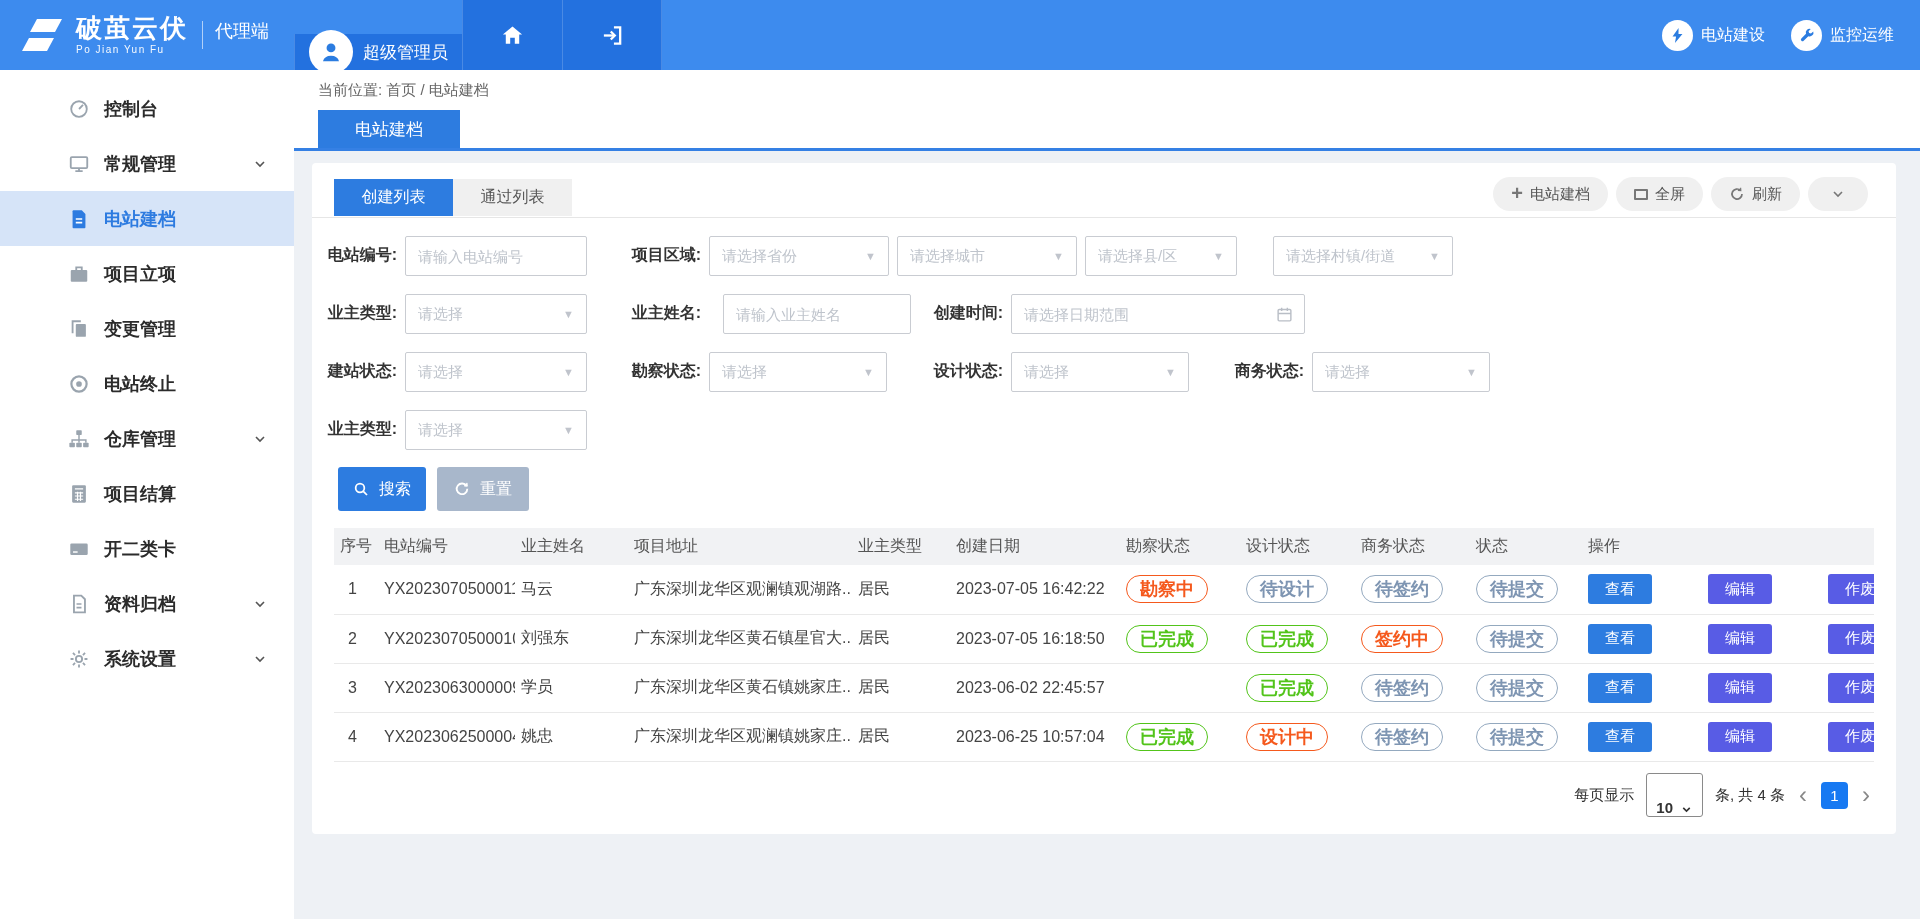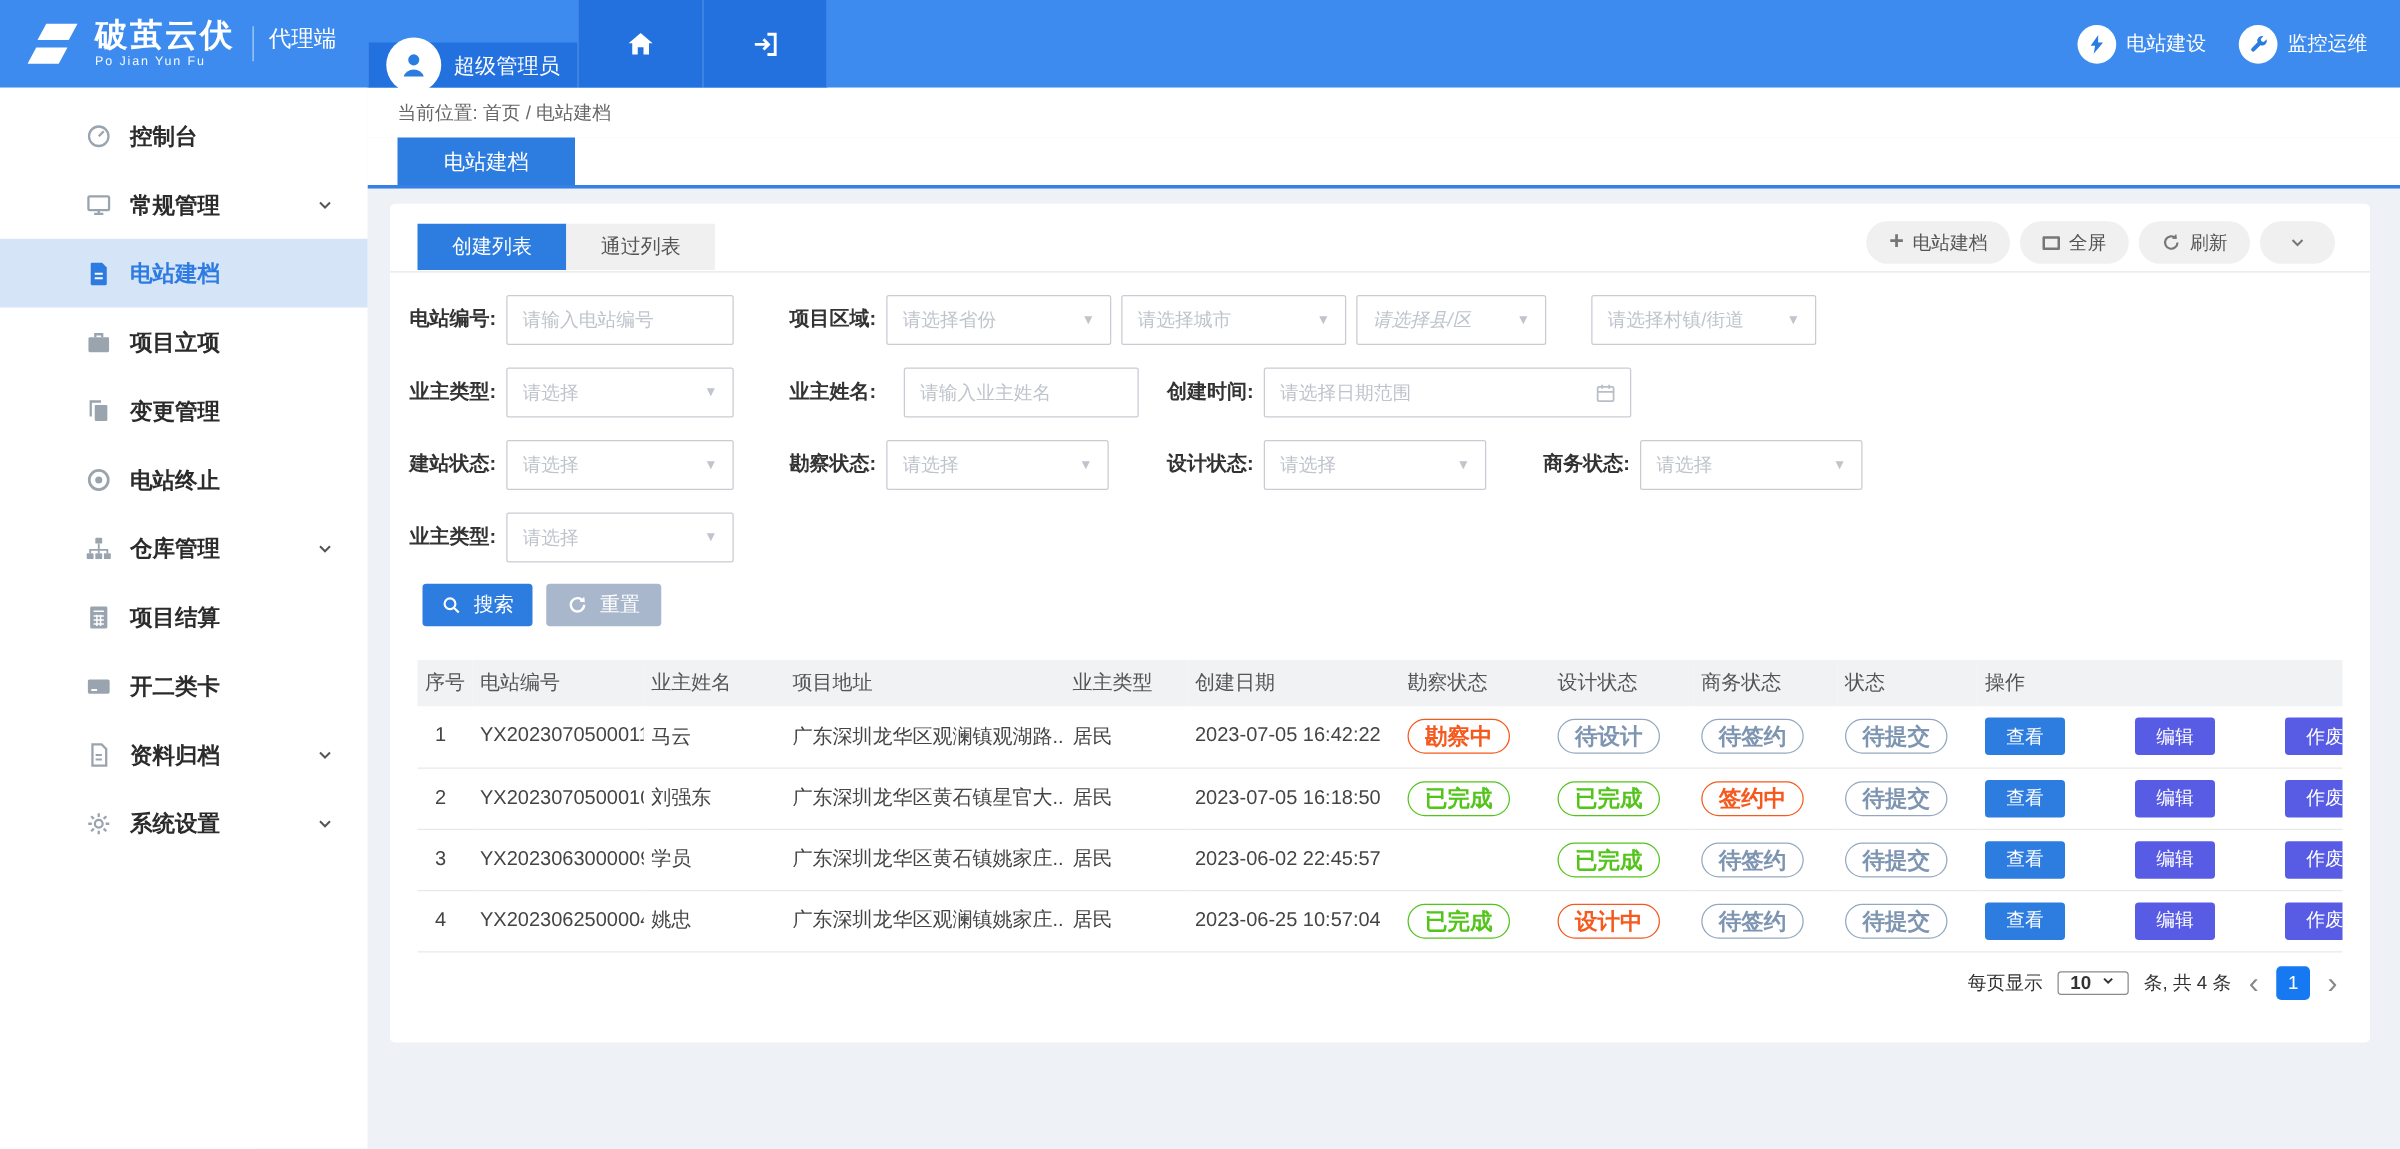"请选择县/区" .rg-3 { font-style: italic -> none }
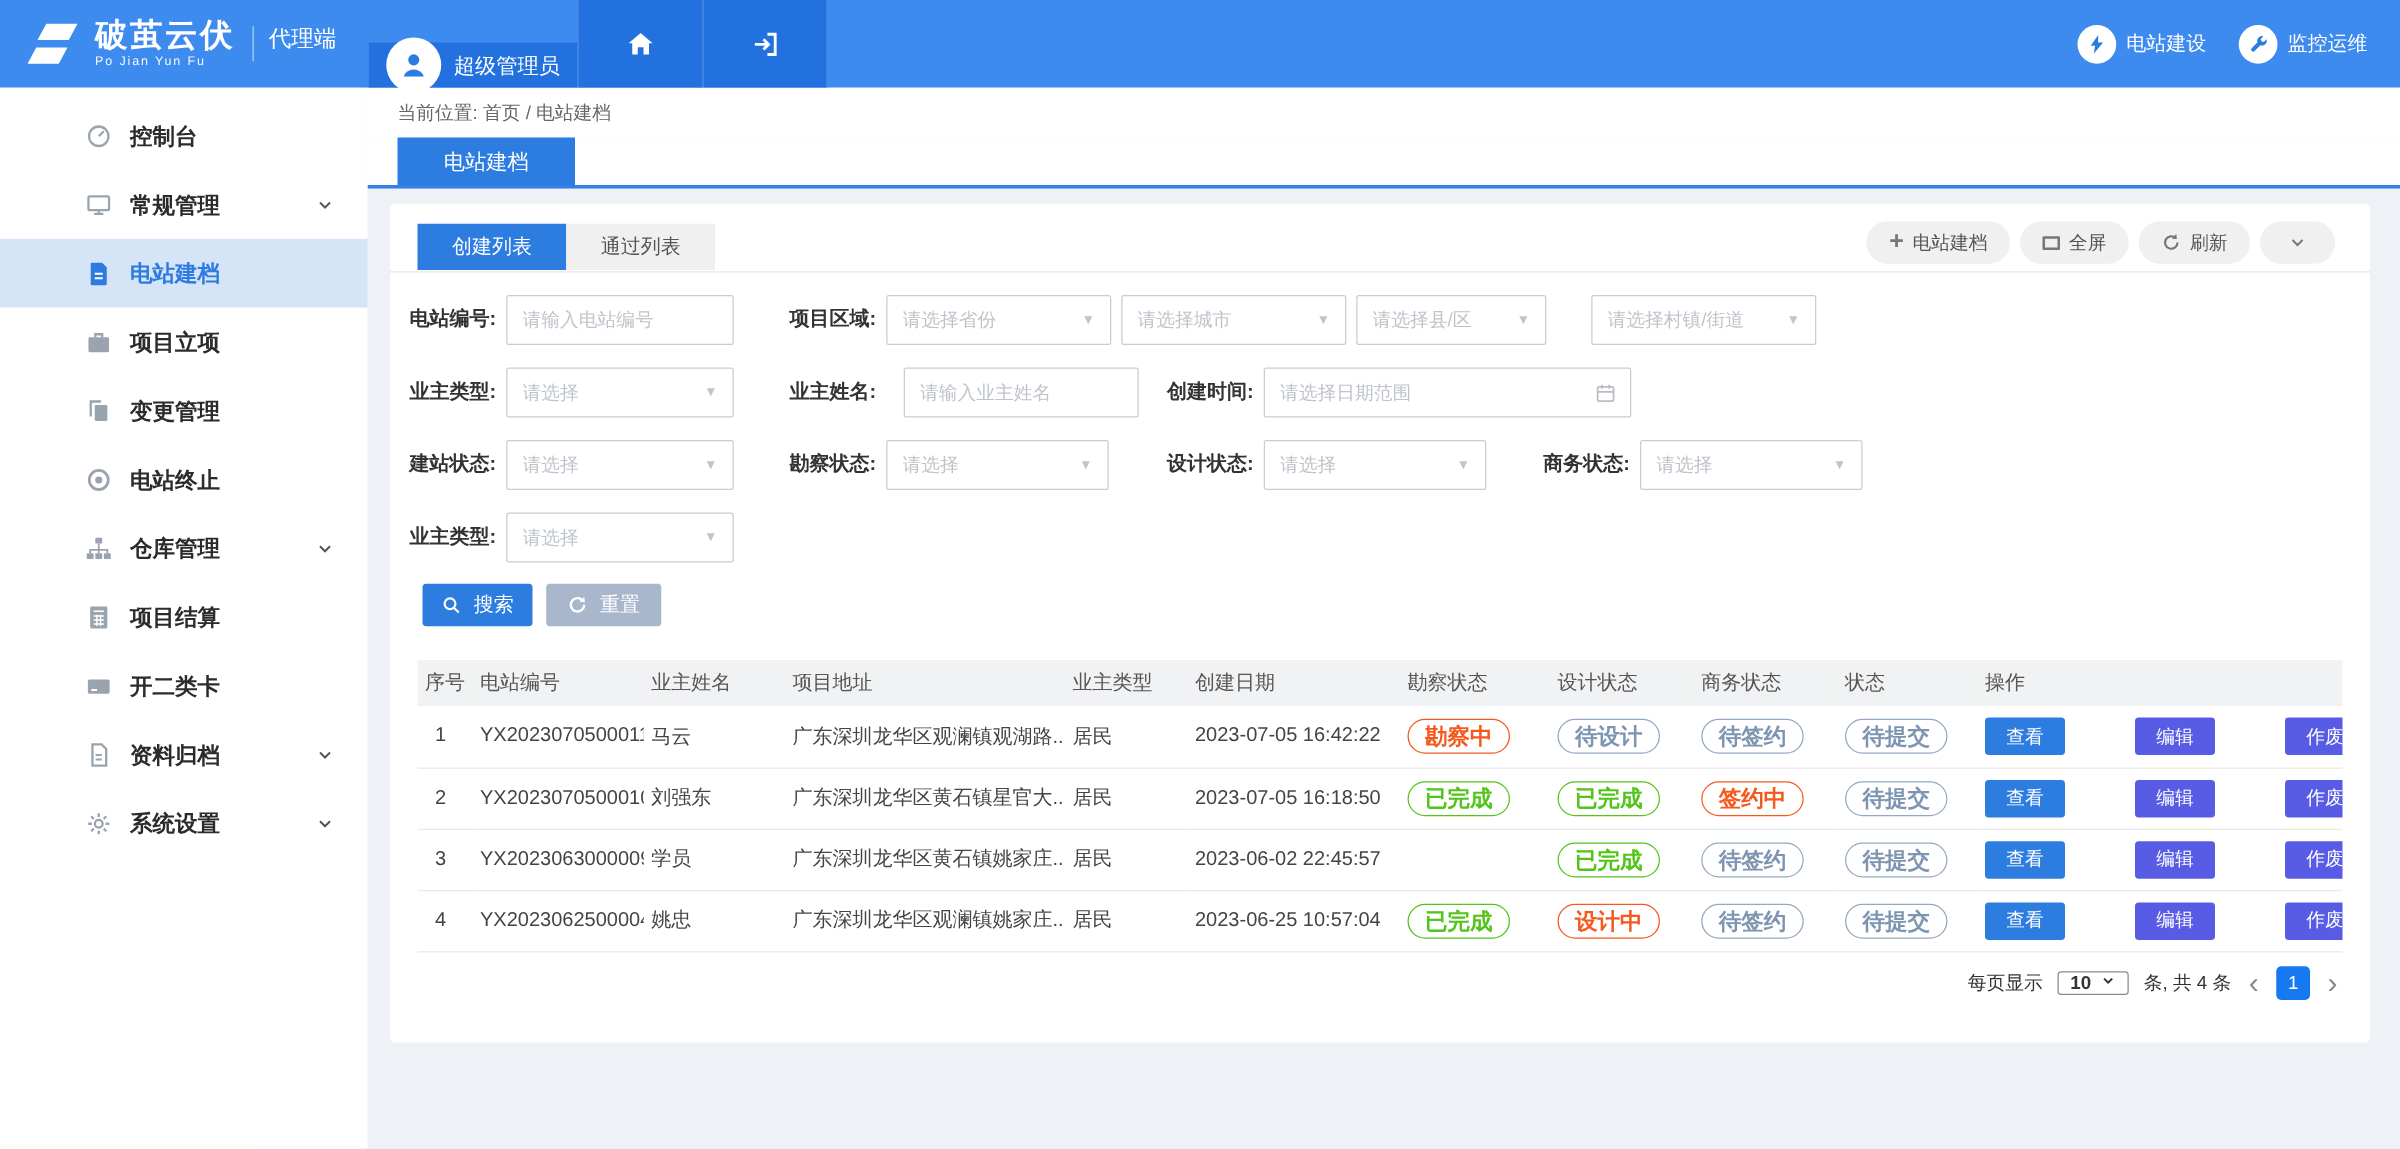"搜索" .btn { height: 34px -> 44px }
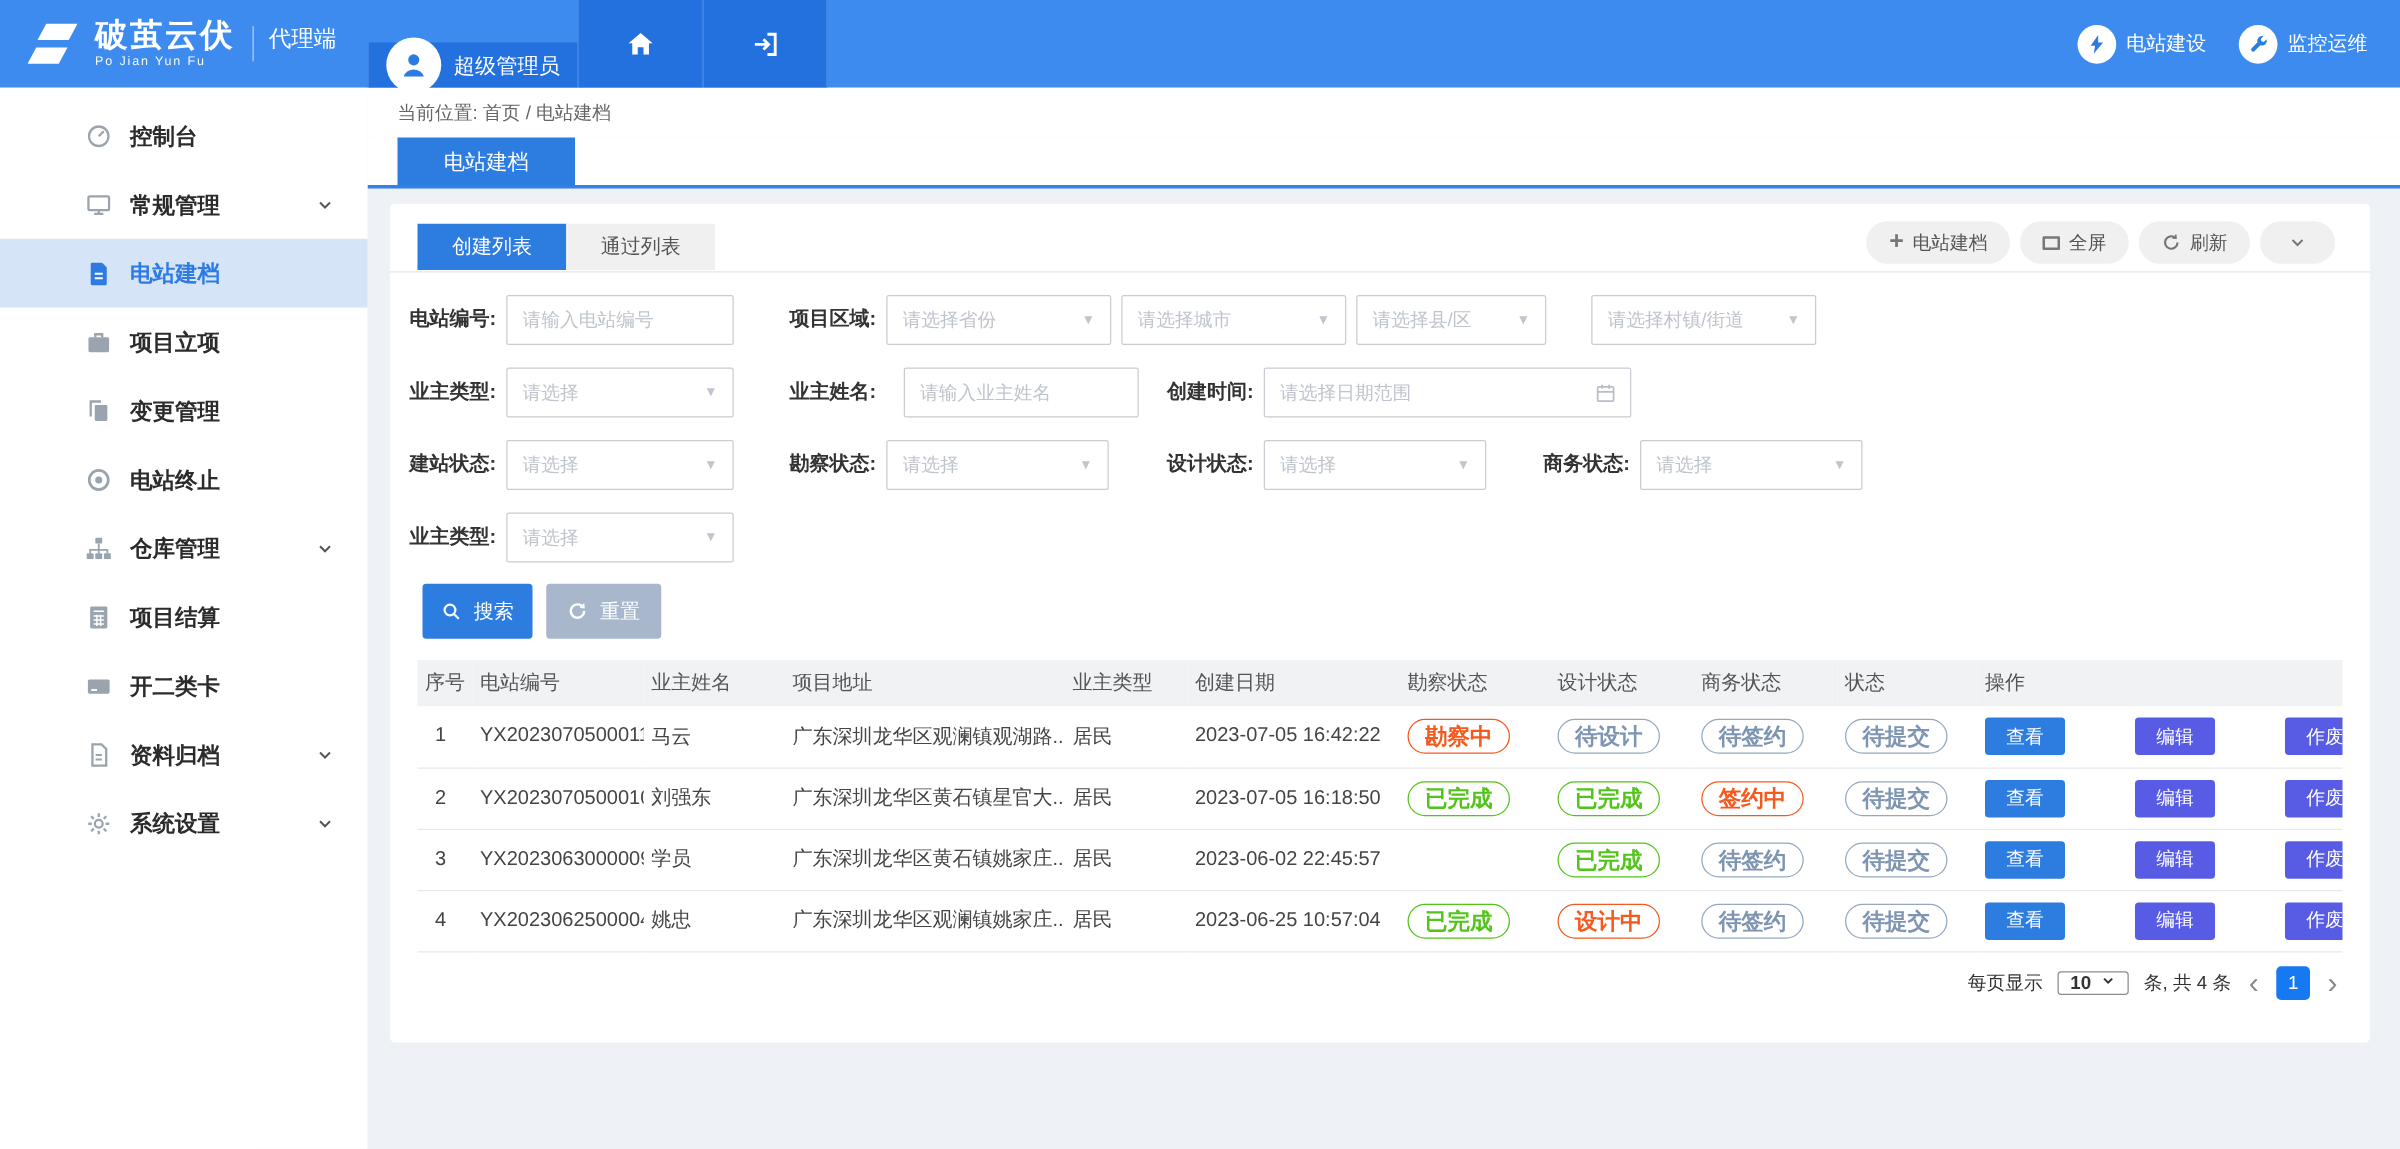"10" .pp-select { align-items: flex-start -> flex-end; height: 19px -> 44px }
